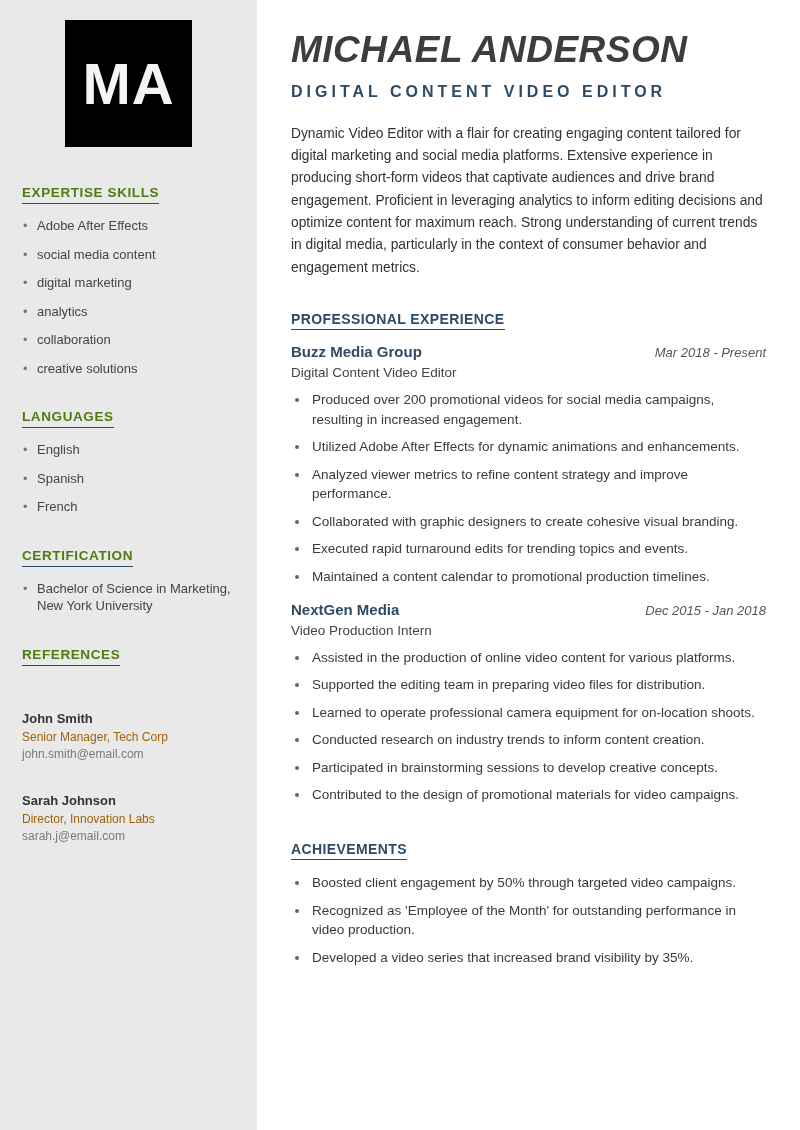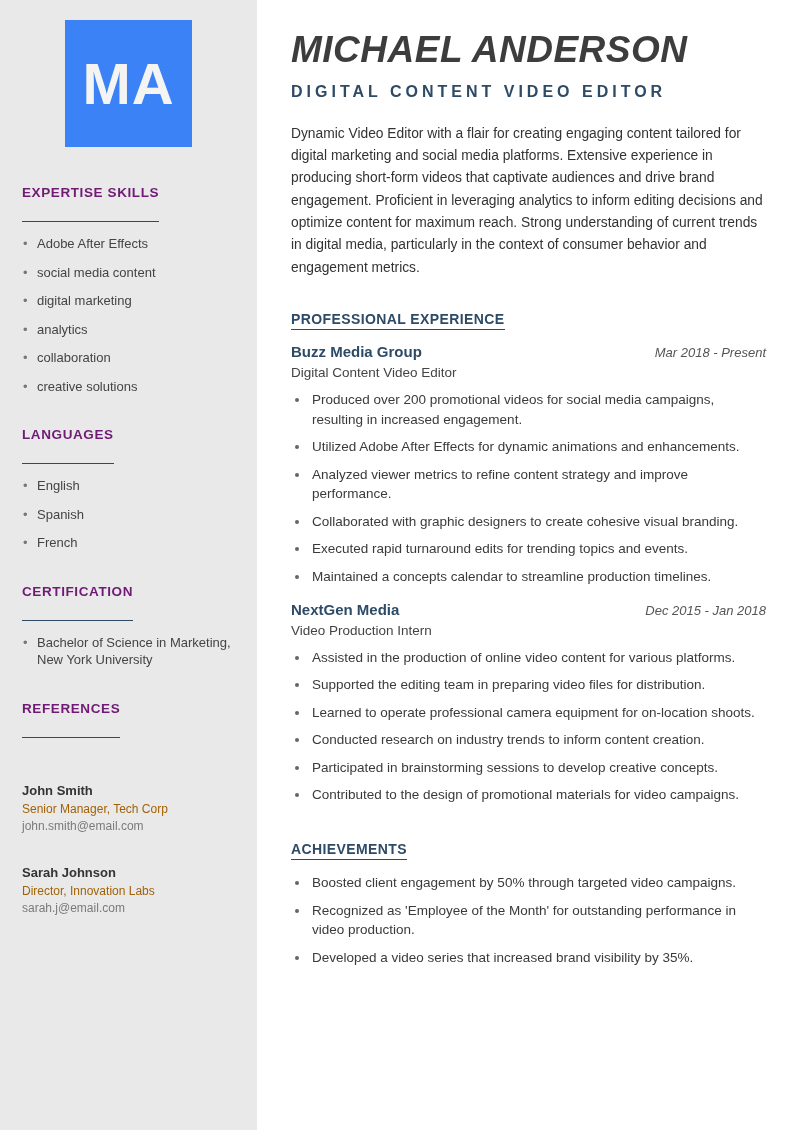"MA" .monogram { background: #3b82f6 -> #000000 }
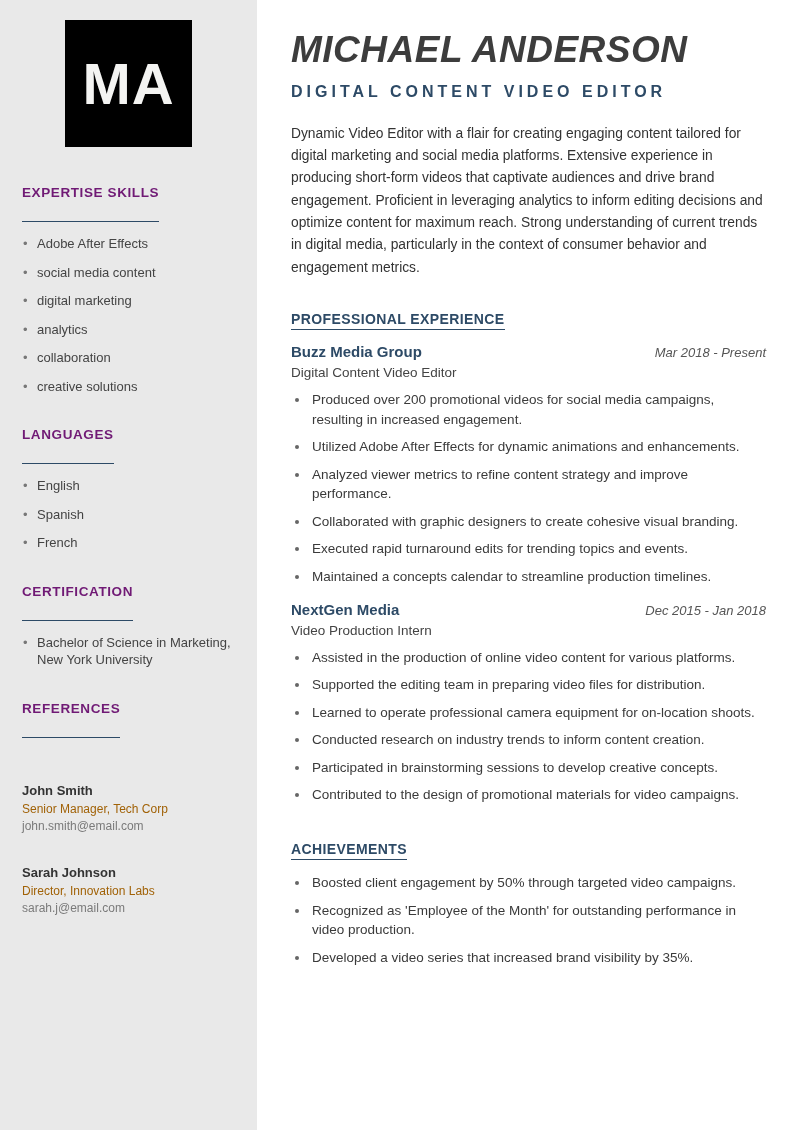"EXPERTISE SKILLS" .side-heading { color: #701a75 -> #4d7c0f; padding-bottom: 21px -> 3px }
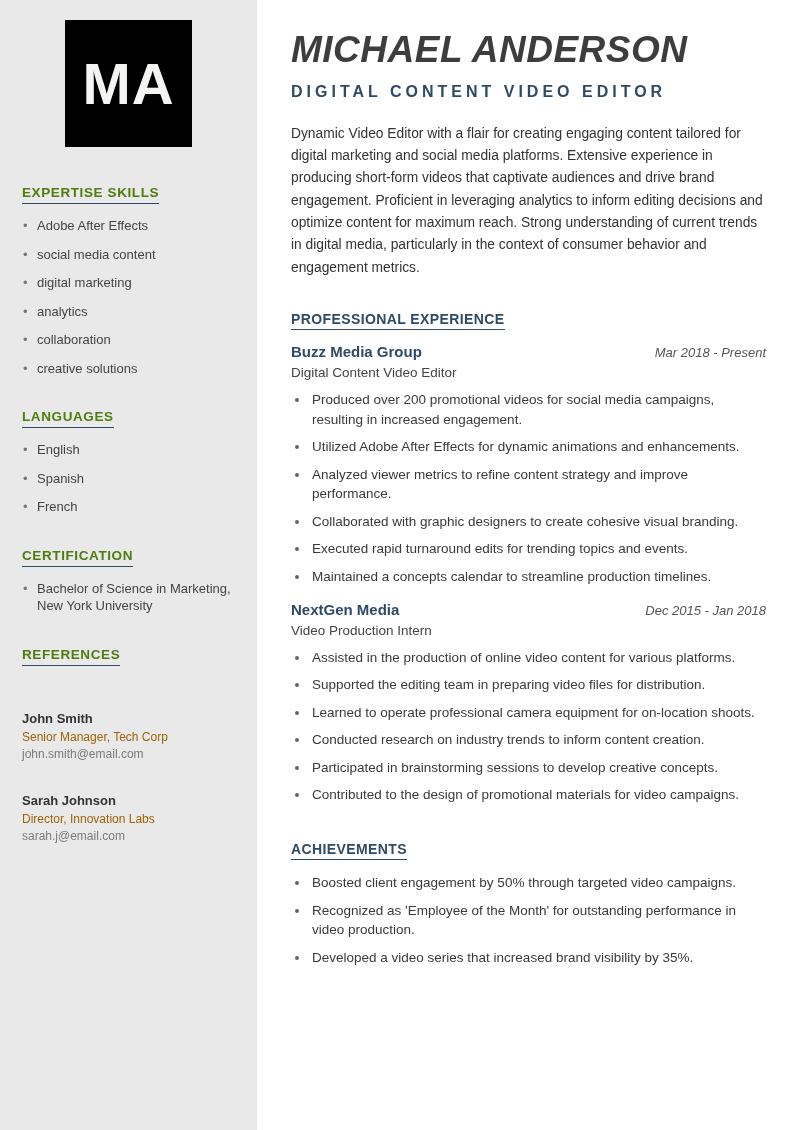"Maintained a concepts calendar to" li { text: concepts calendar to streamline -> content calendar to promotional }
